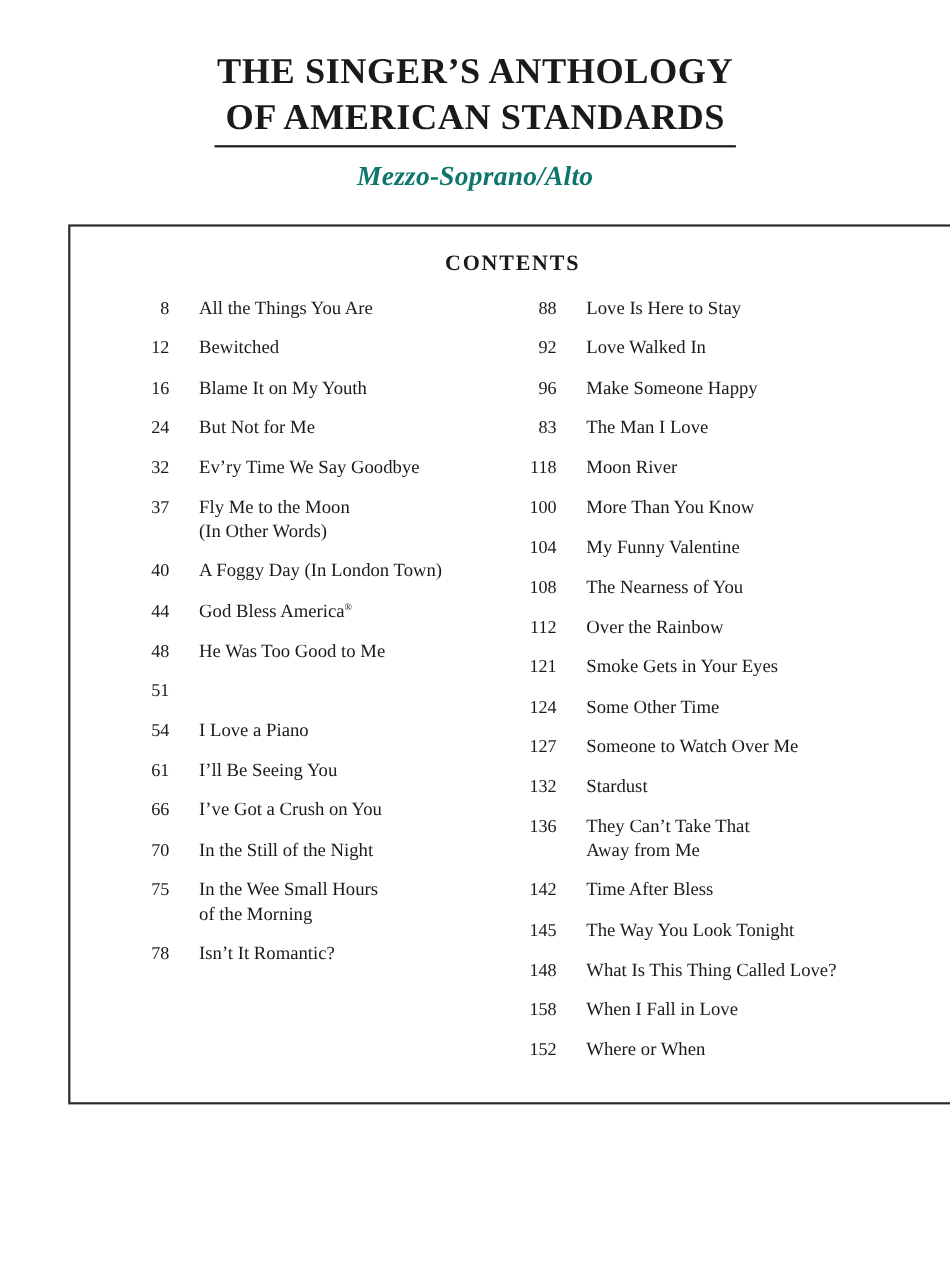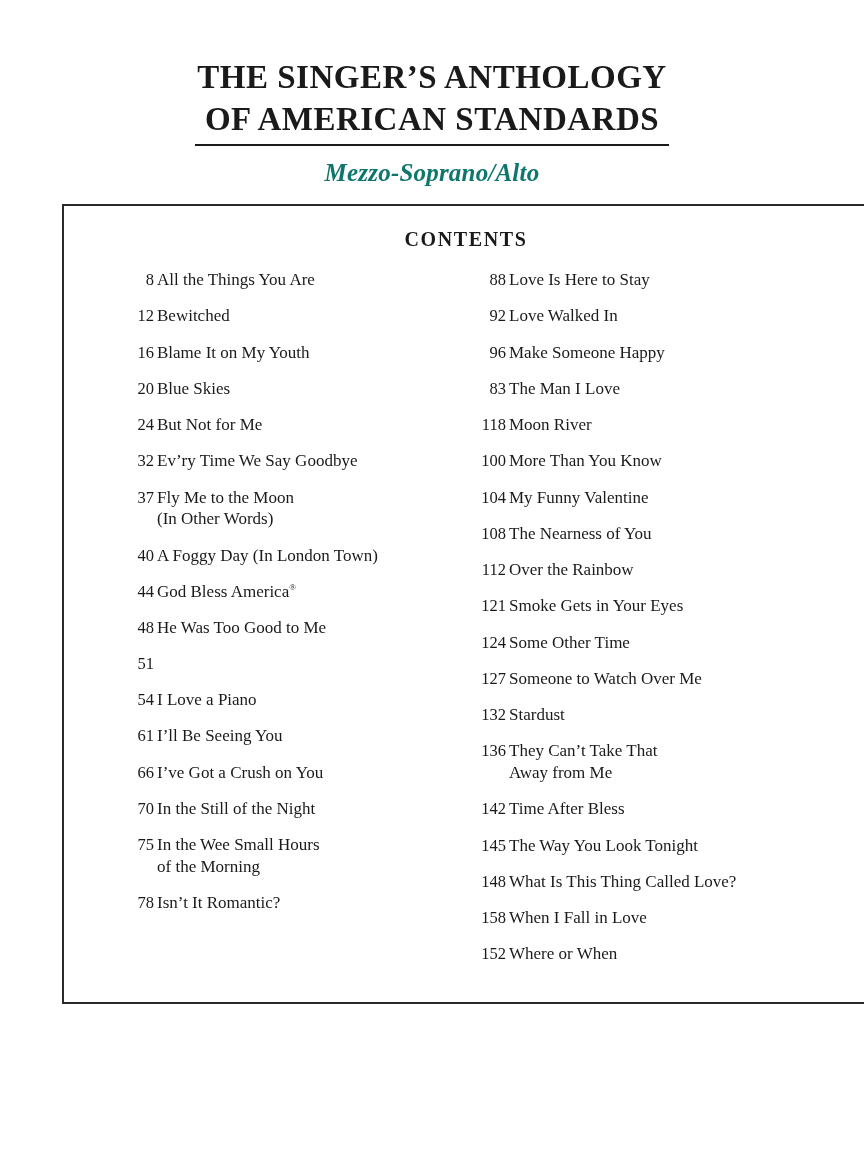"THE SINGER’S ANTHOLOGY" .title-block { padding-top: 56px -> 44px }
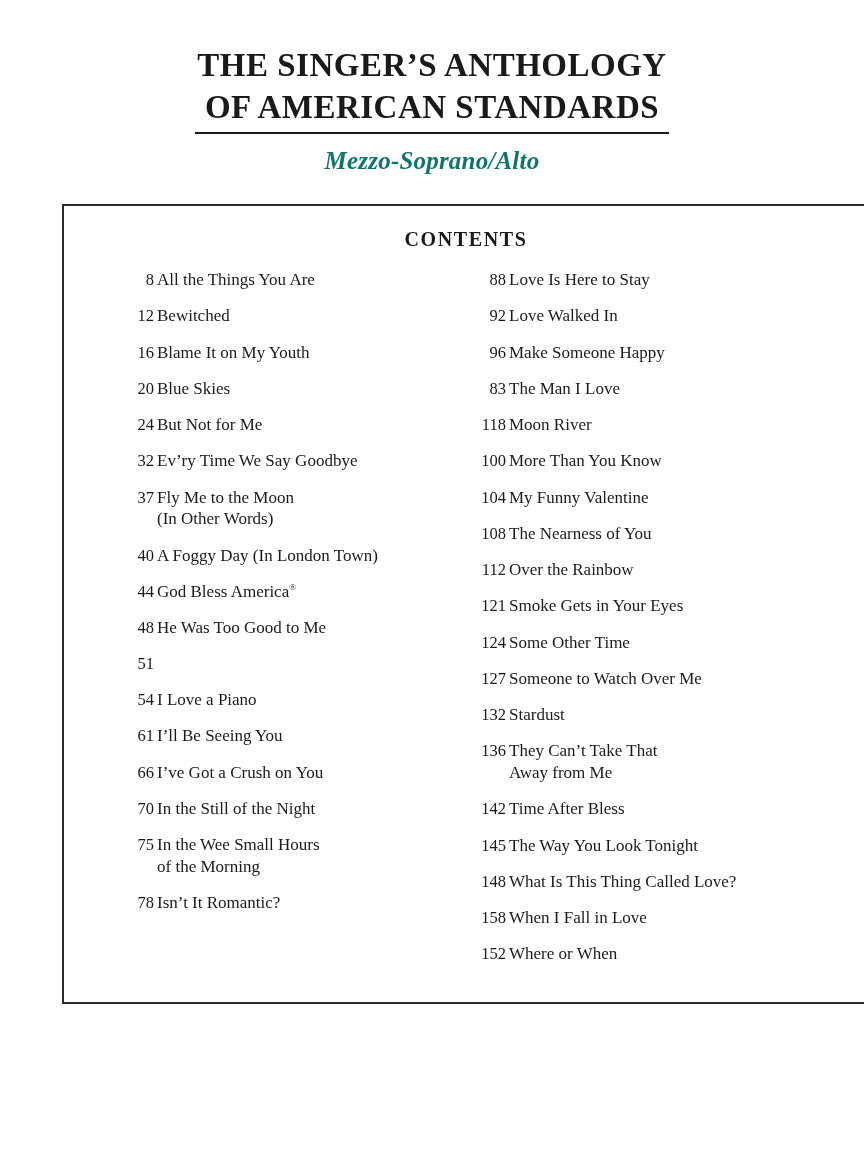"All the Things You Are" .entry .ttl { padding-left: 3px -> 27px }
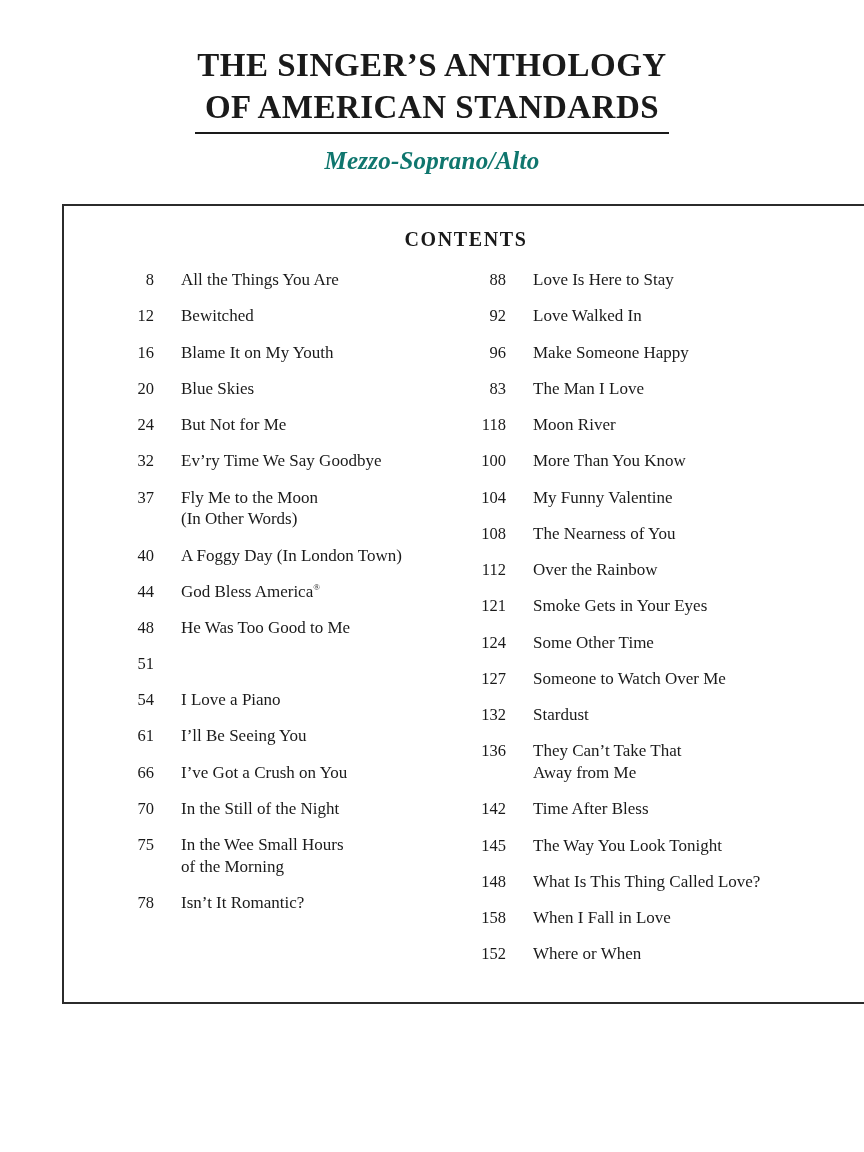"20" div.entry { html: <div> <span>20</span> <span>Blue Skies</span> </div> -> none }
